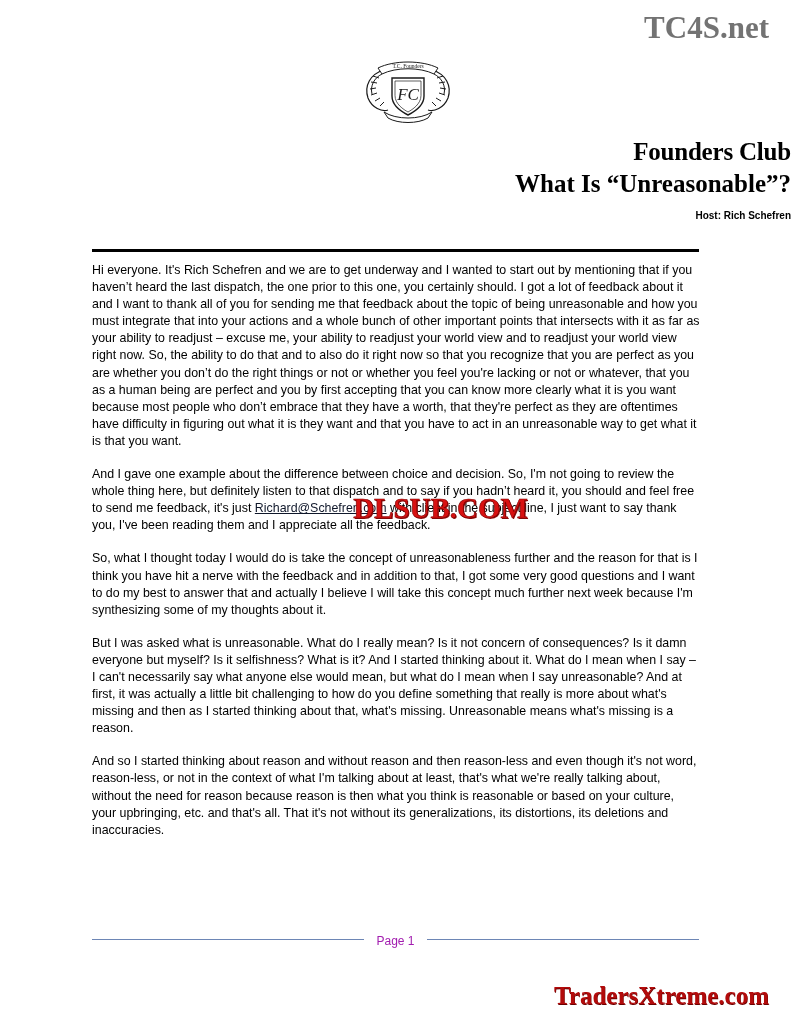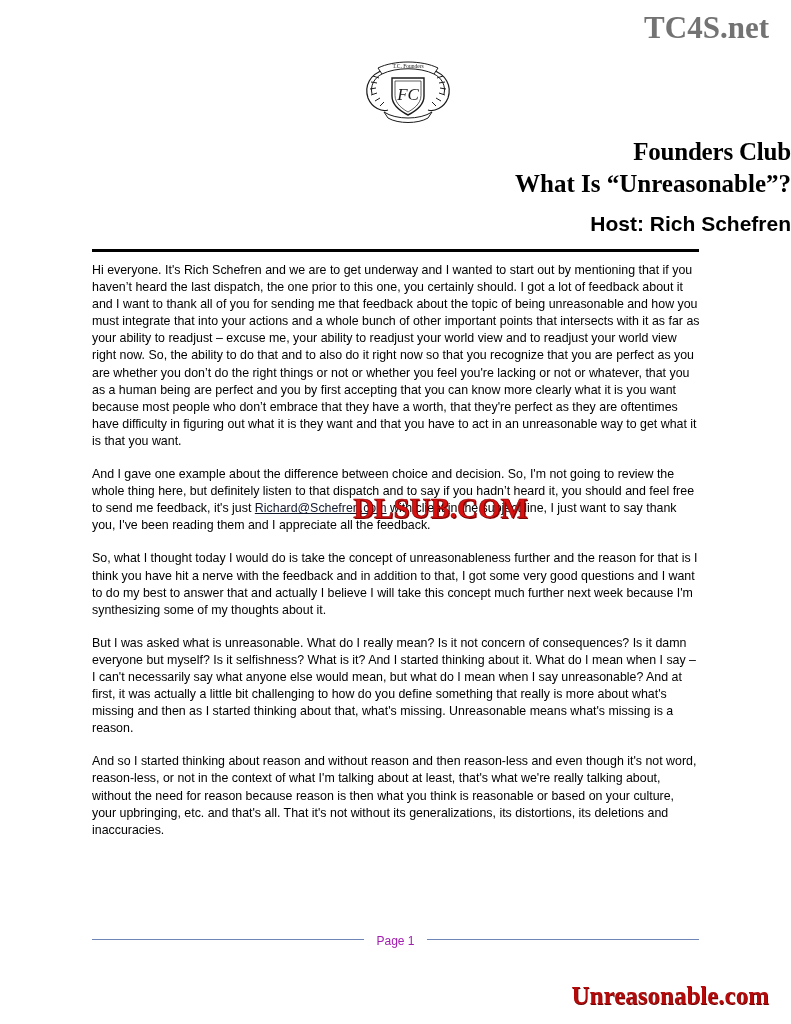"Host: Rich Schefren" .title-host { font-size: 21px -> 10px; margin-top: 14px -> 6px }
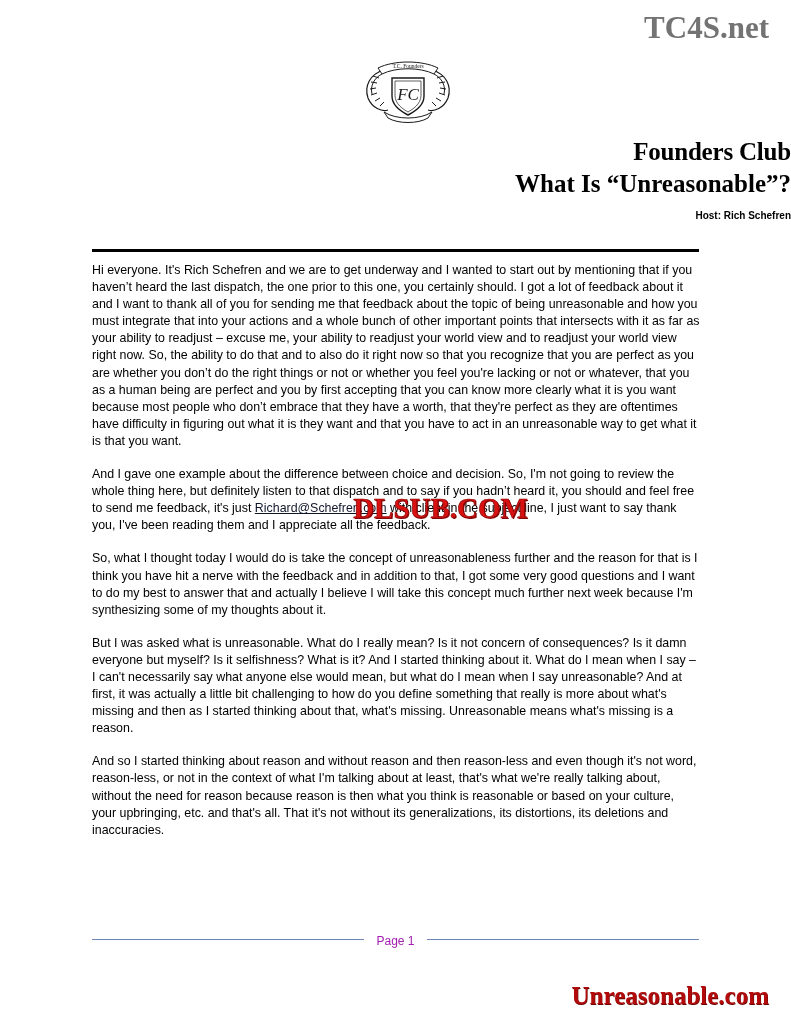"Unreasonable.com" div.brand-bottom { text: Unreasonable.com -> TradersXtreme.com }
